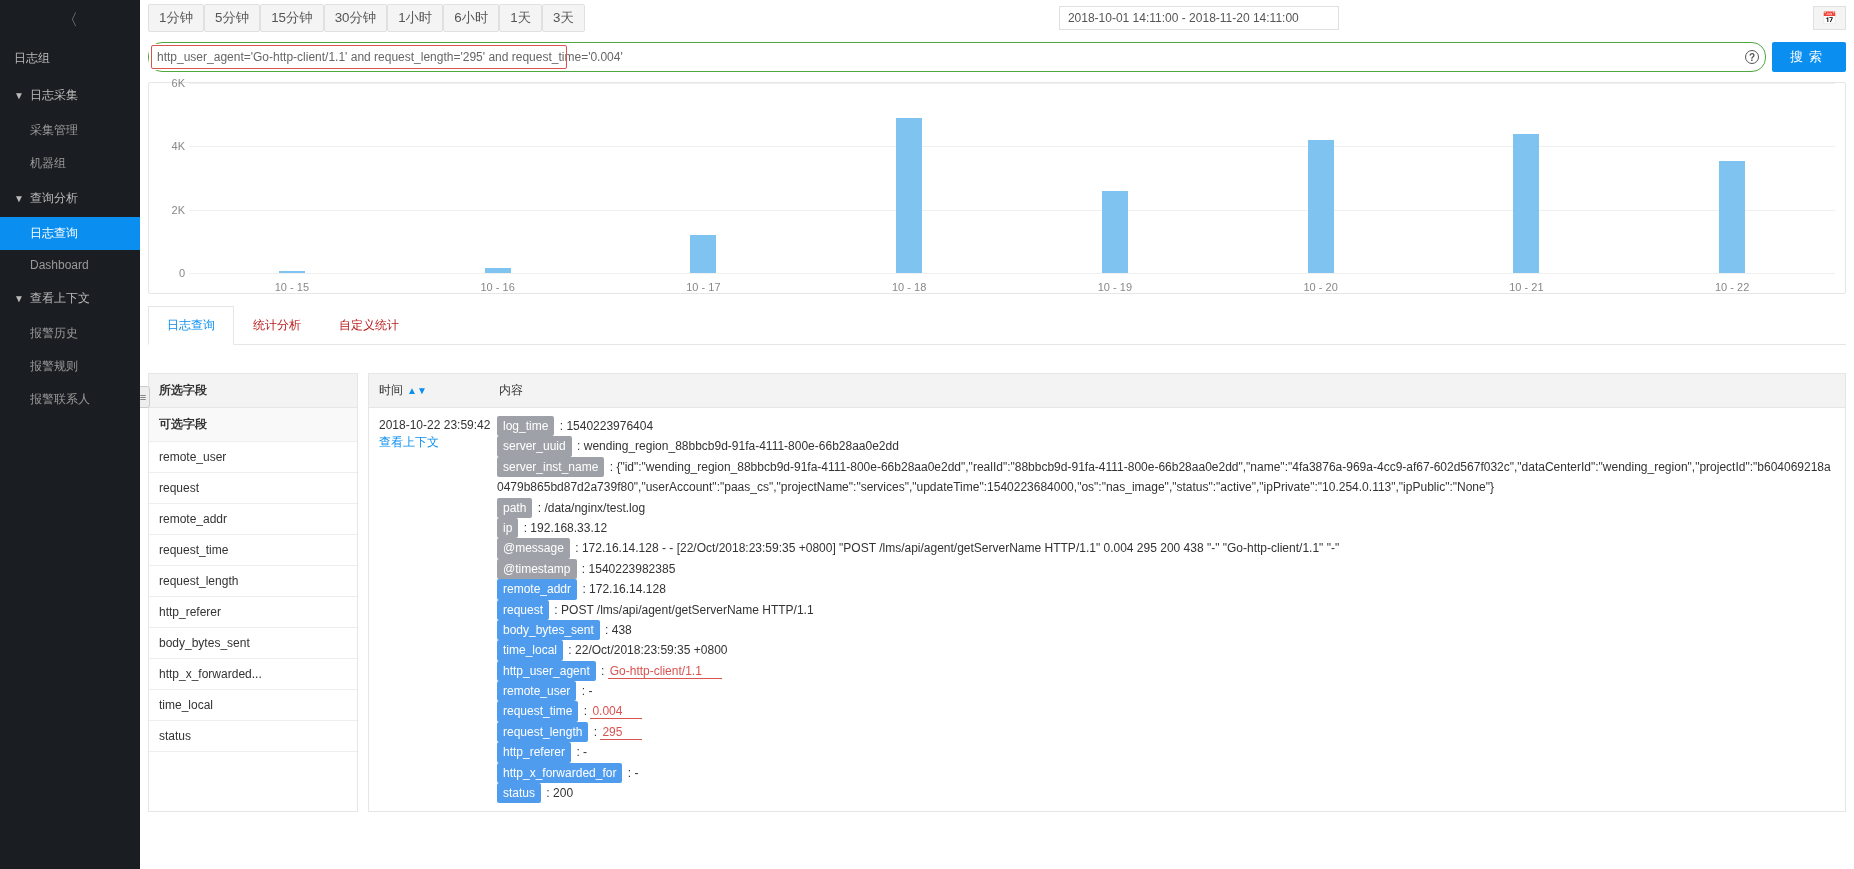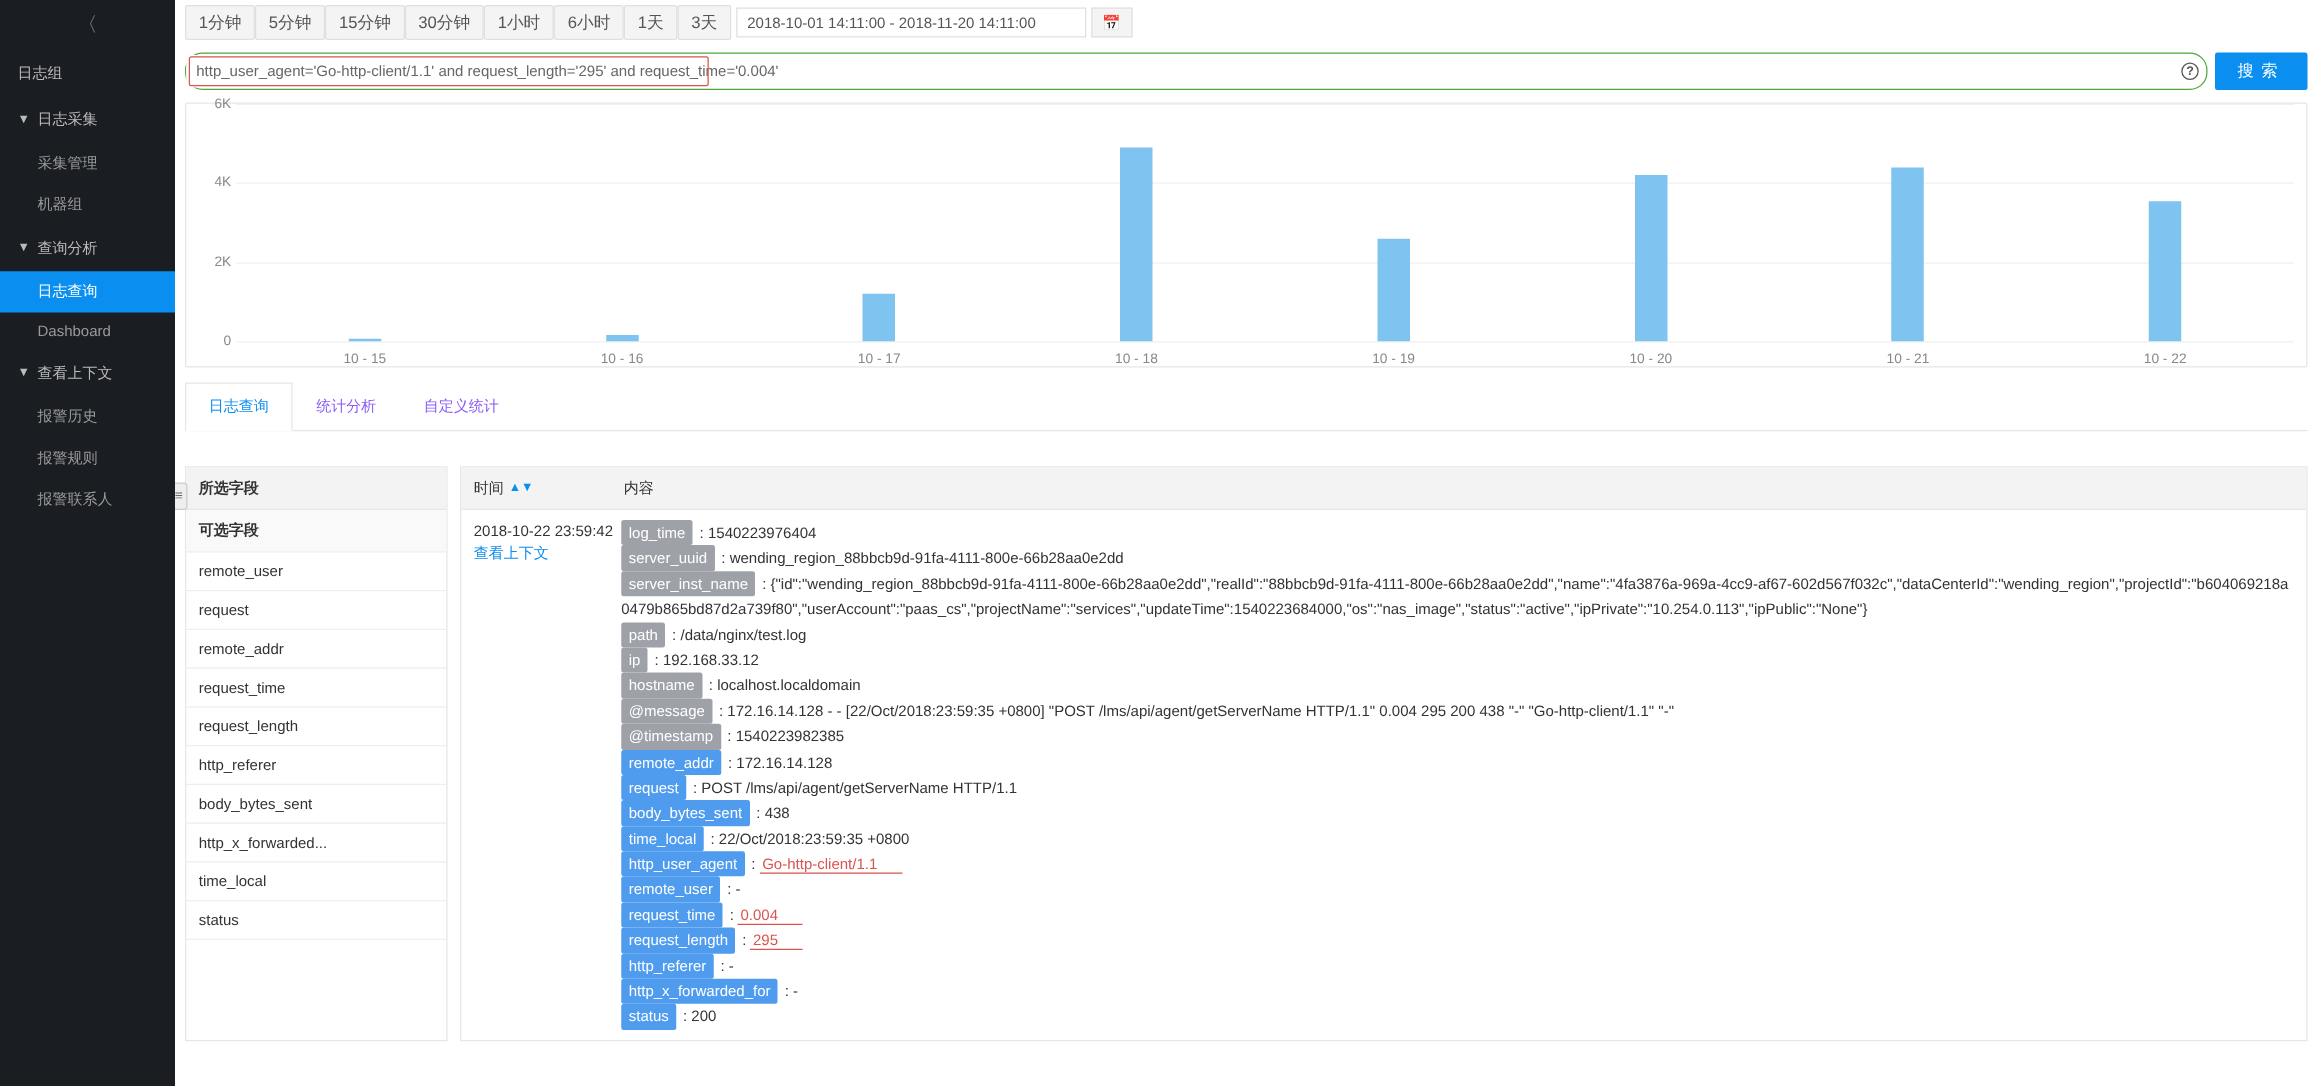"1分钟 5分钟 15分钟 30分钟 1小时" .time-bar { justify-content: none -> space-between }
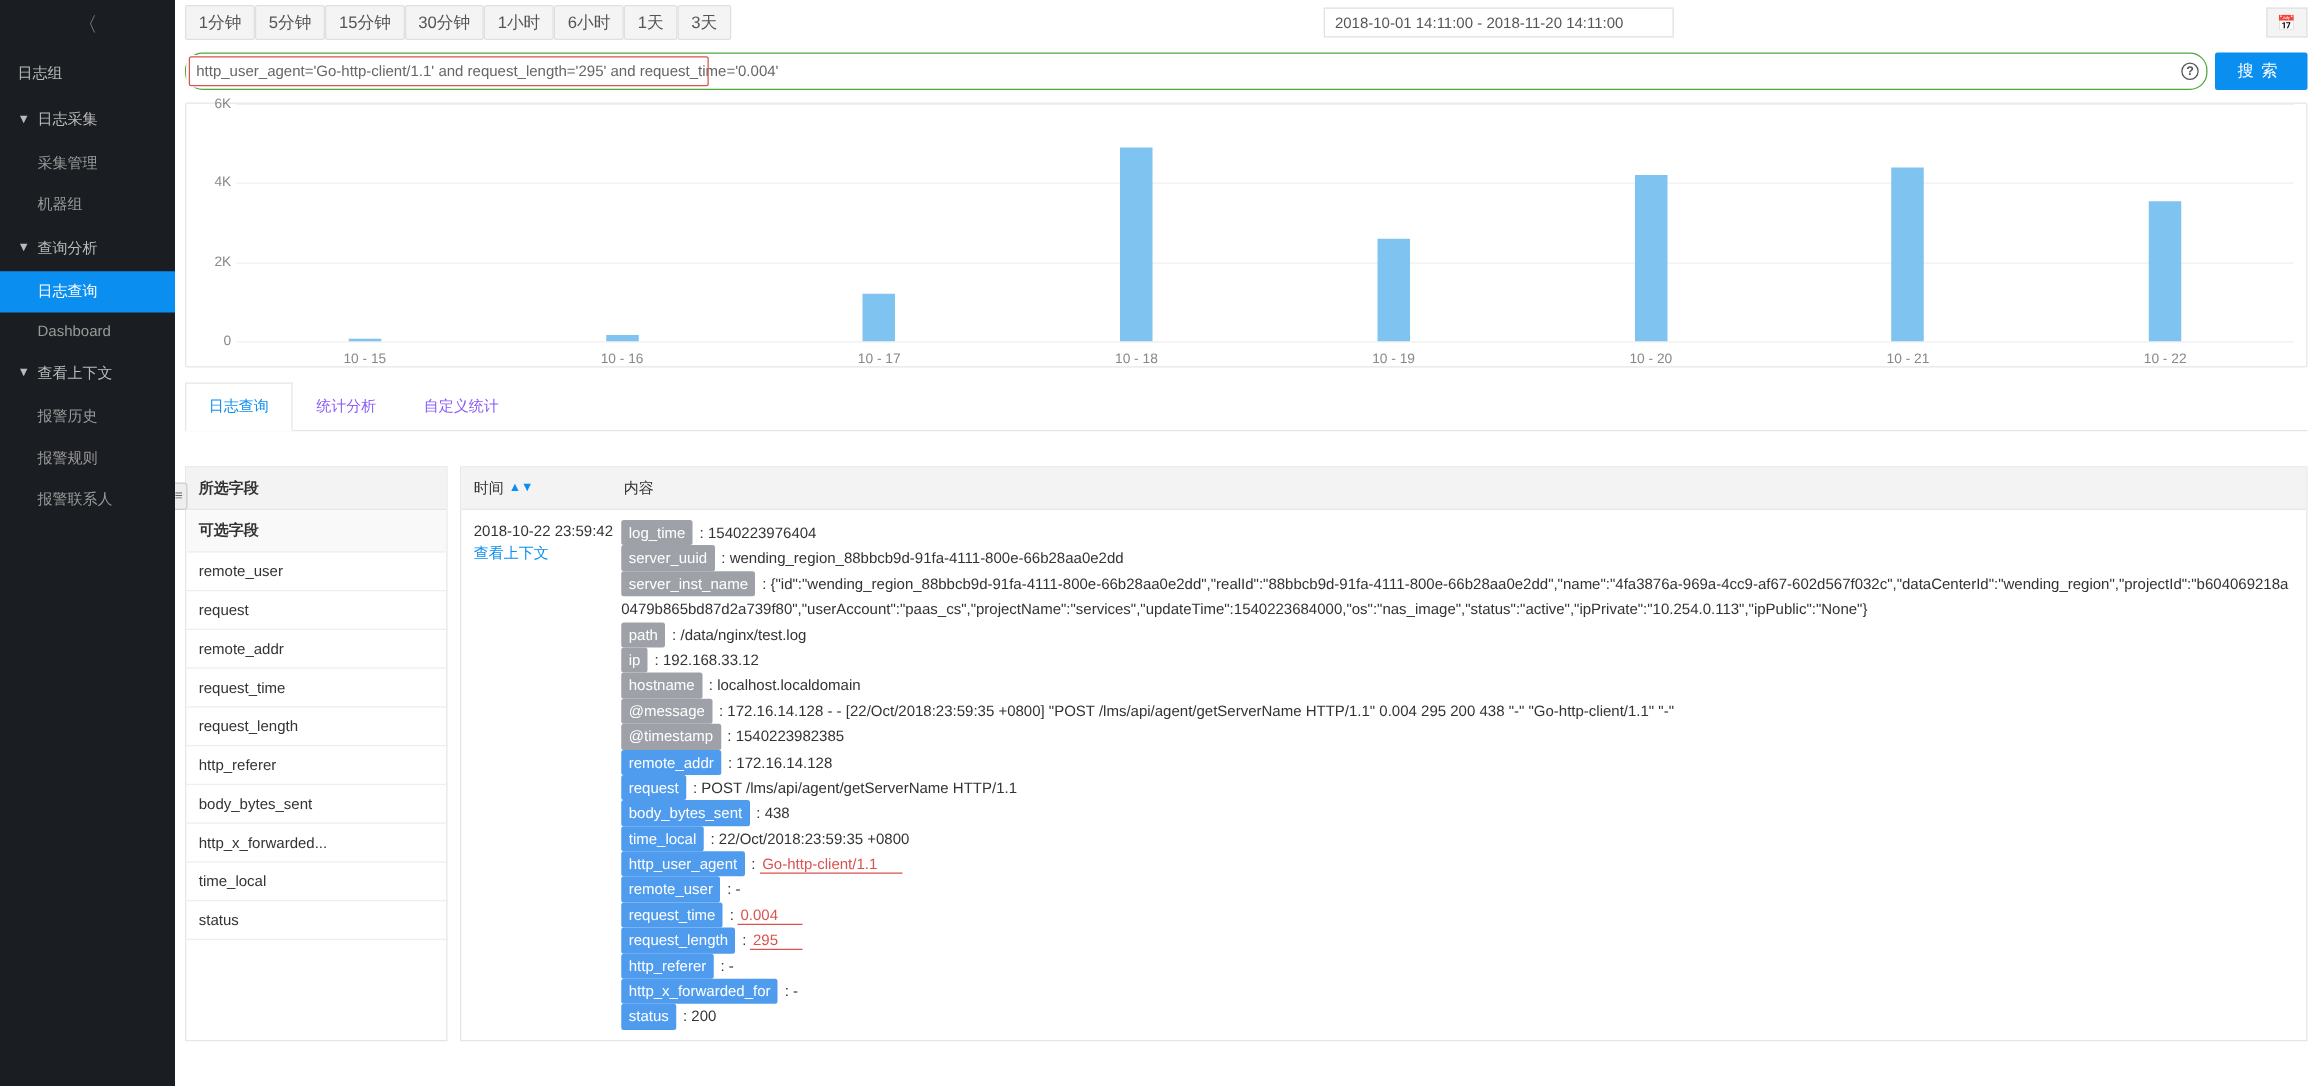"统计分析" .tab { color: #8b5cf6 -> #b91c1c }
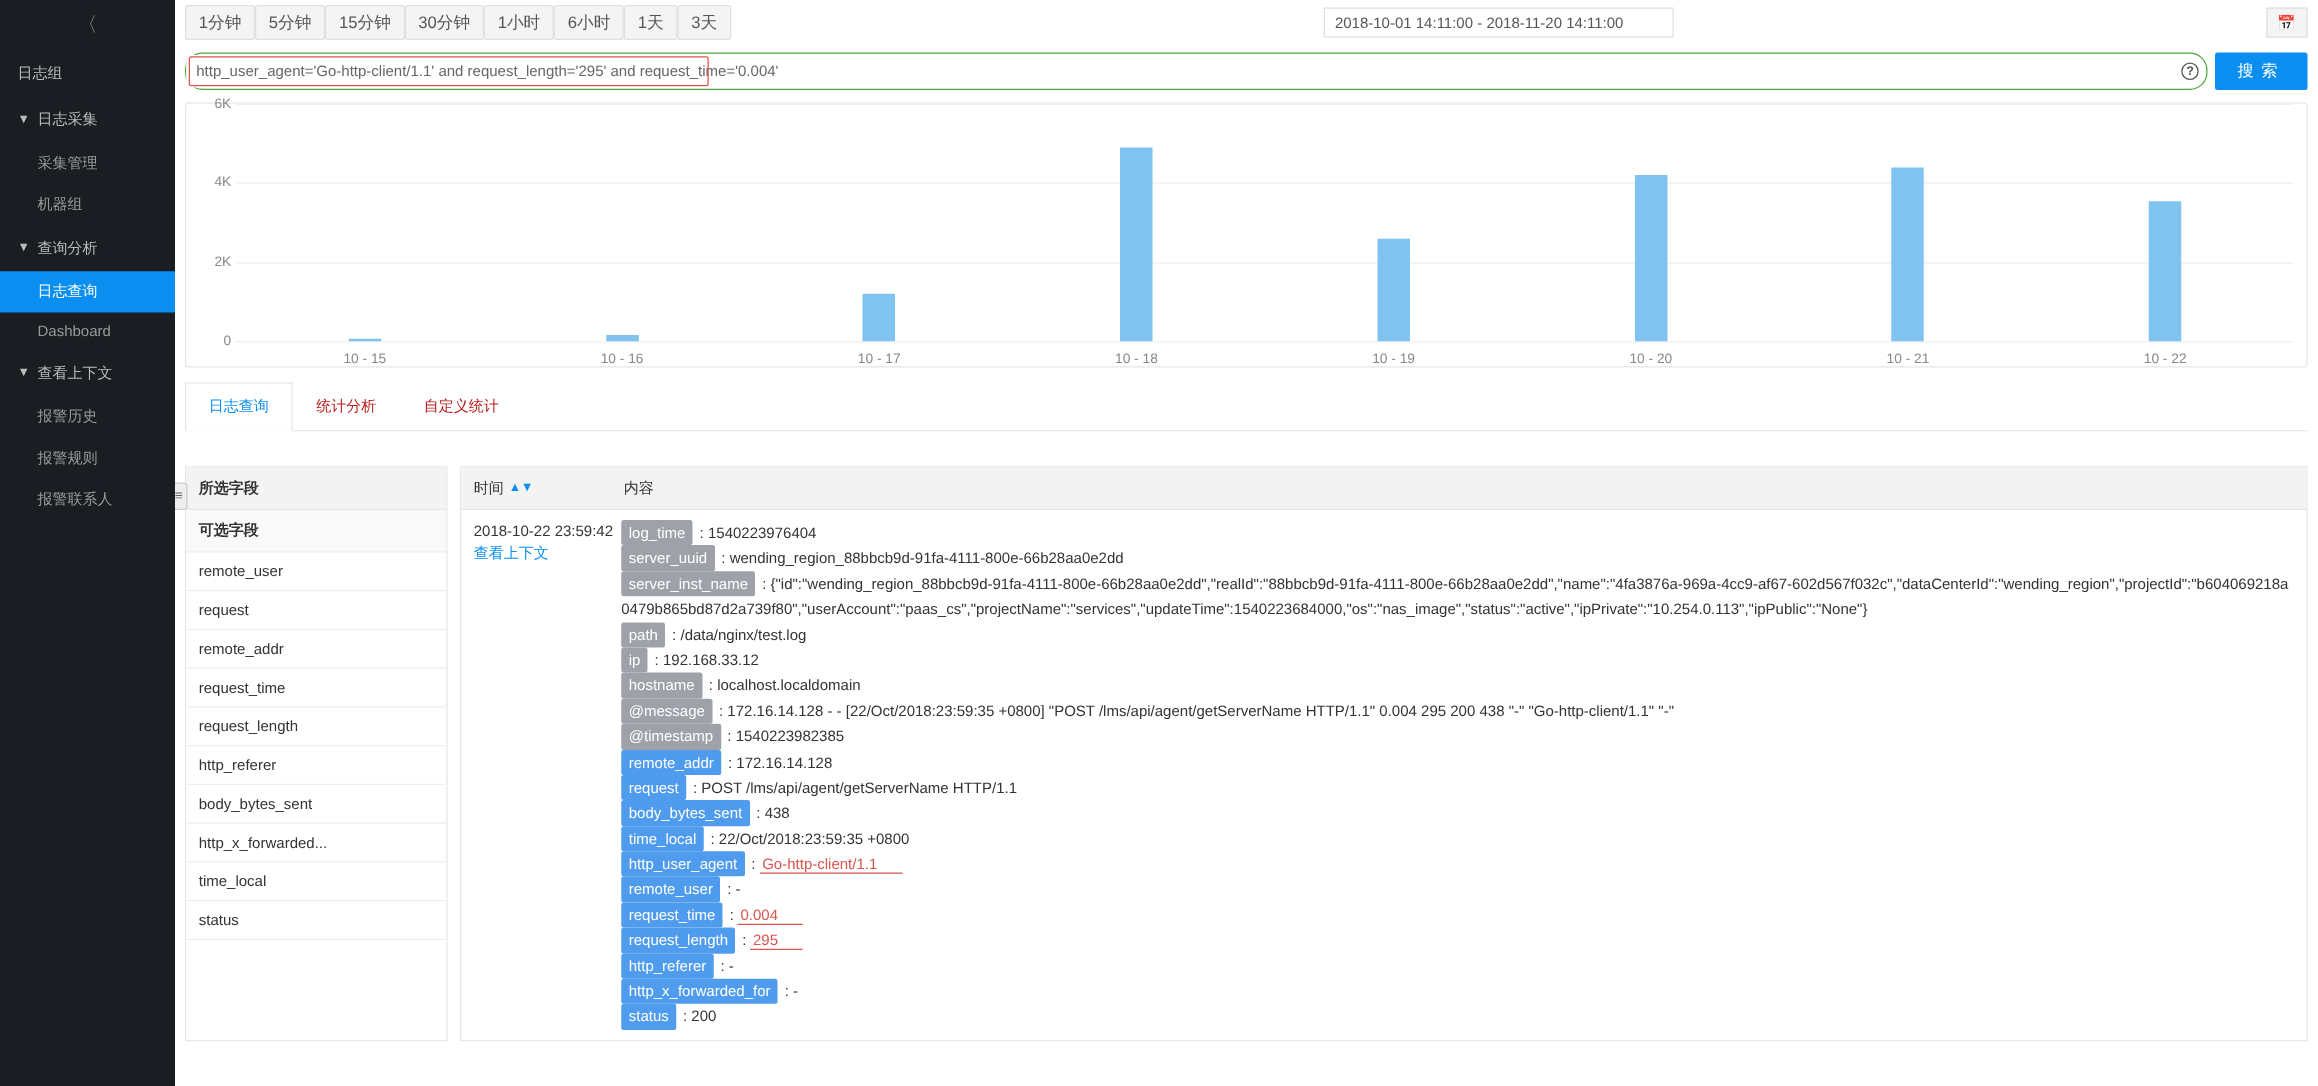"hostname : localhost.localdomain" div { html: <div><span>hostname</span> : <span>localhost.localdomain</span></div> -> none }
